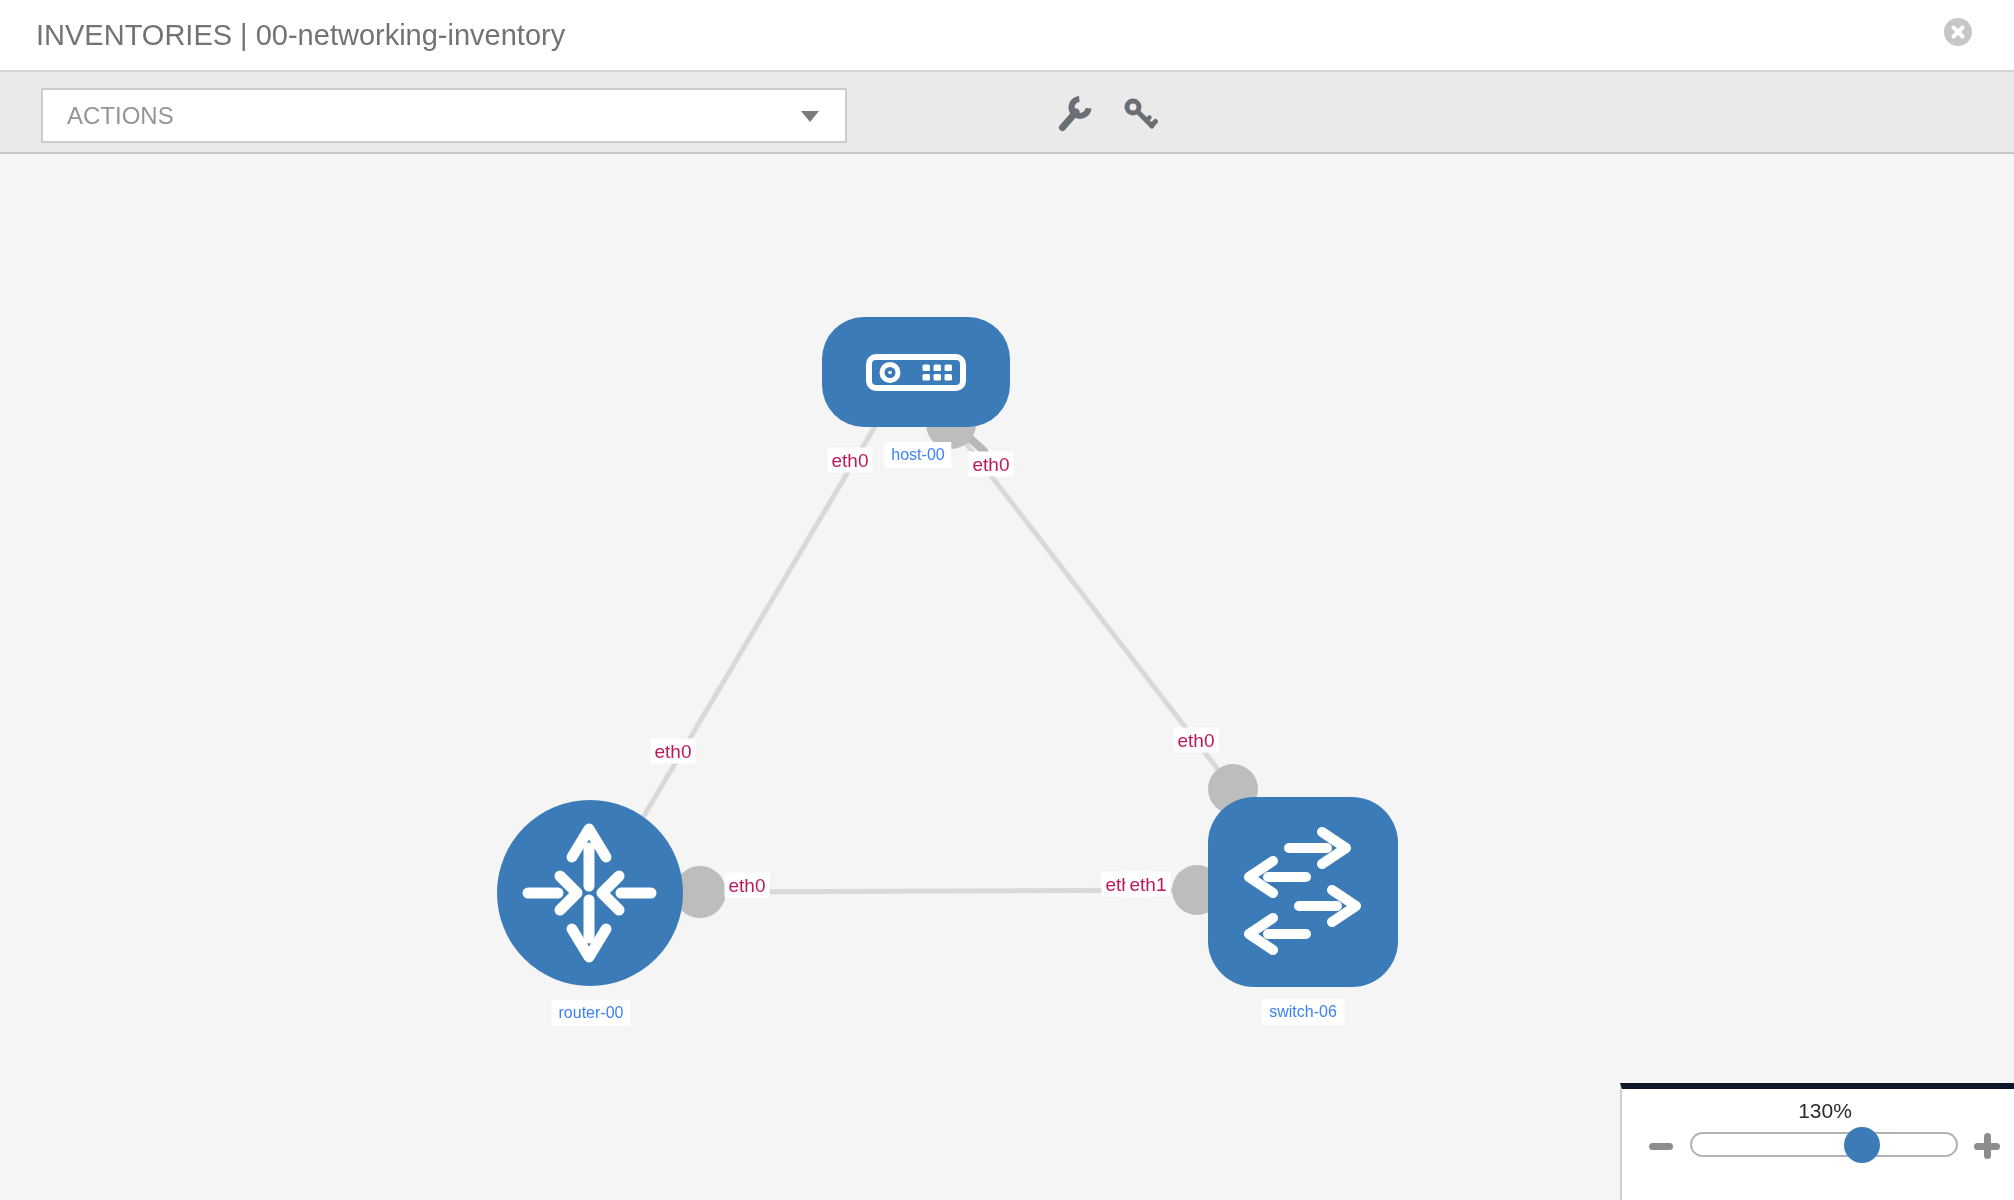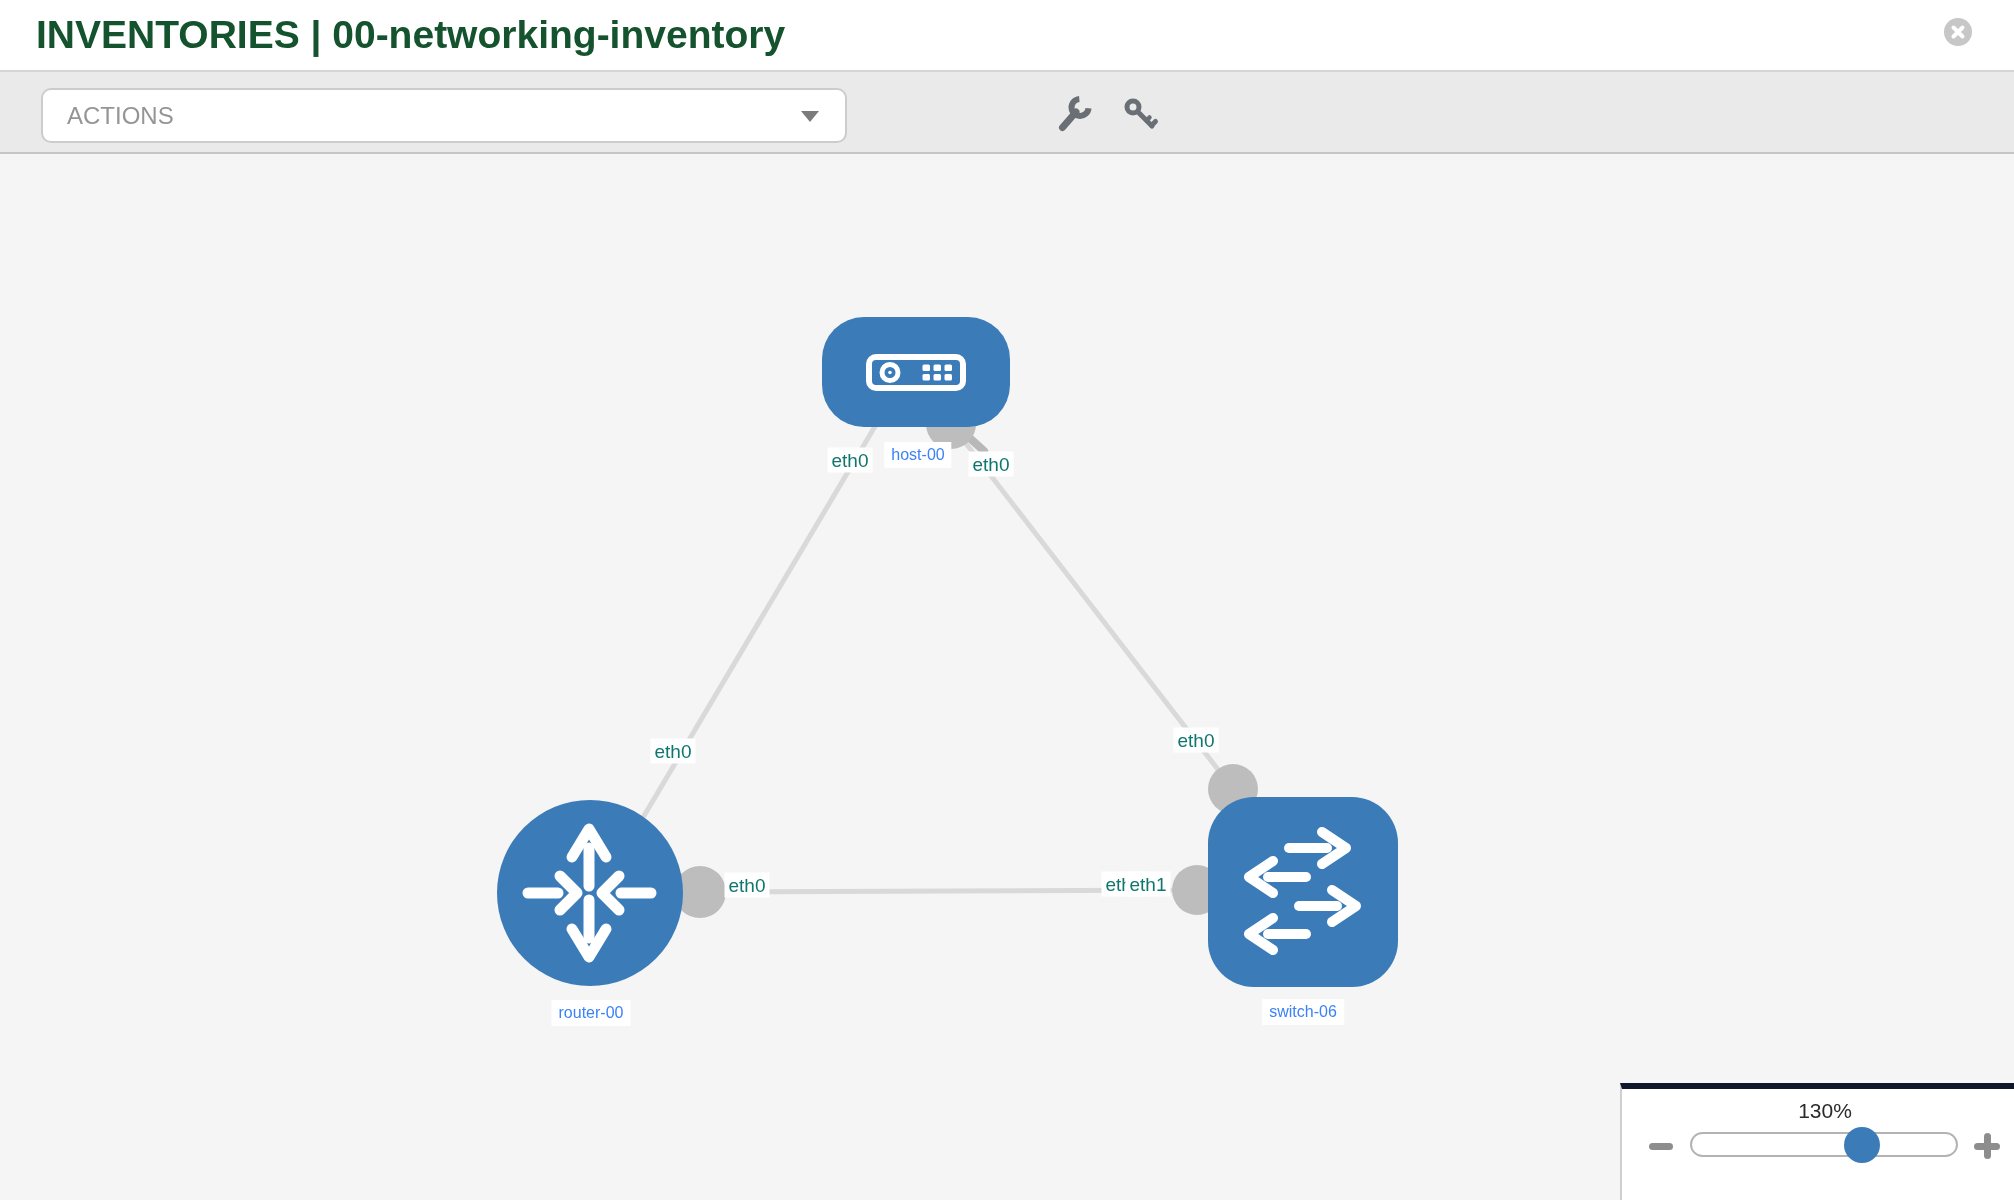"INVENTORIES | 00-networking-inventory" .page-title { color: #14532d -> #737373; font-size: 39px -> 29px; font-weight: bold -> normal }
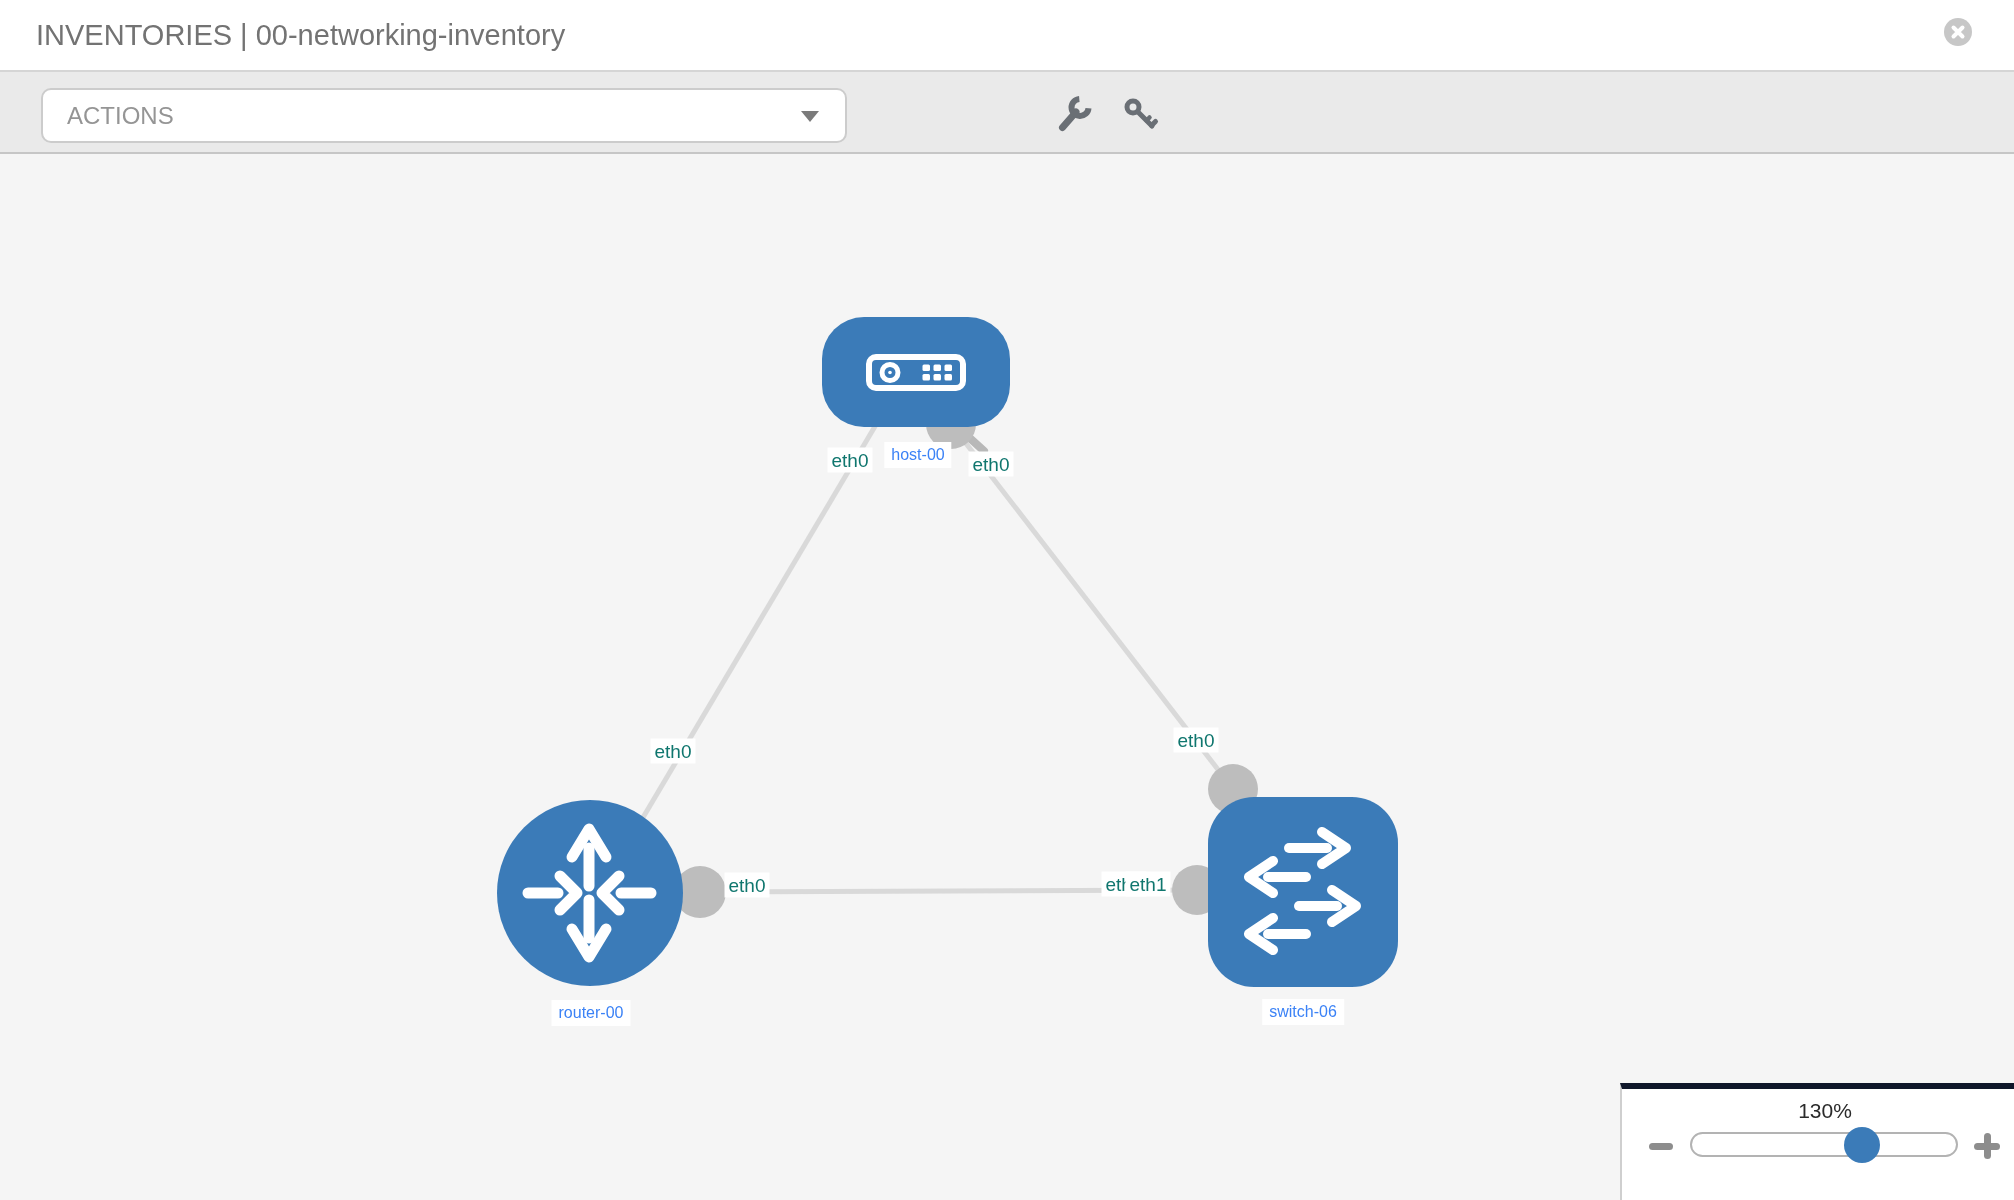"ACTIONS" .dropdown { border-radius: 10px -> 1px }
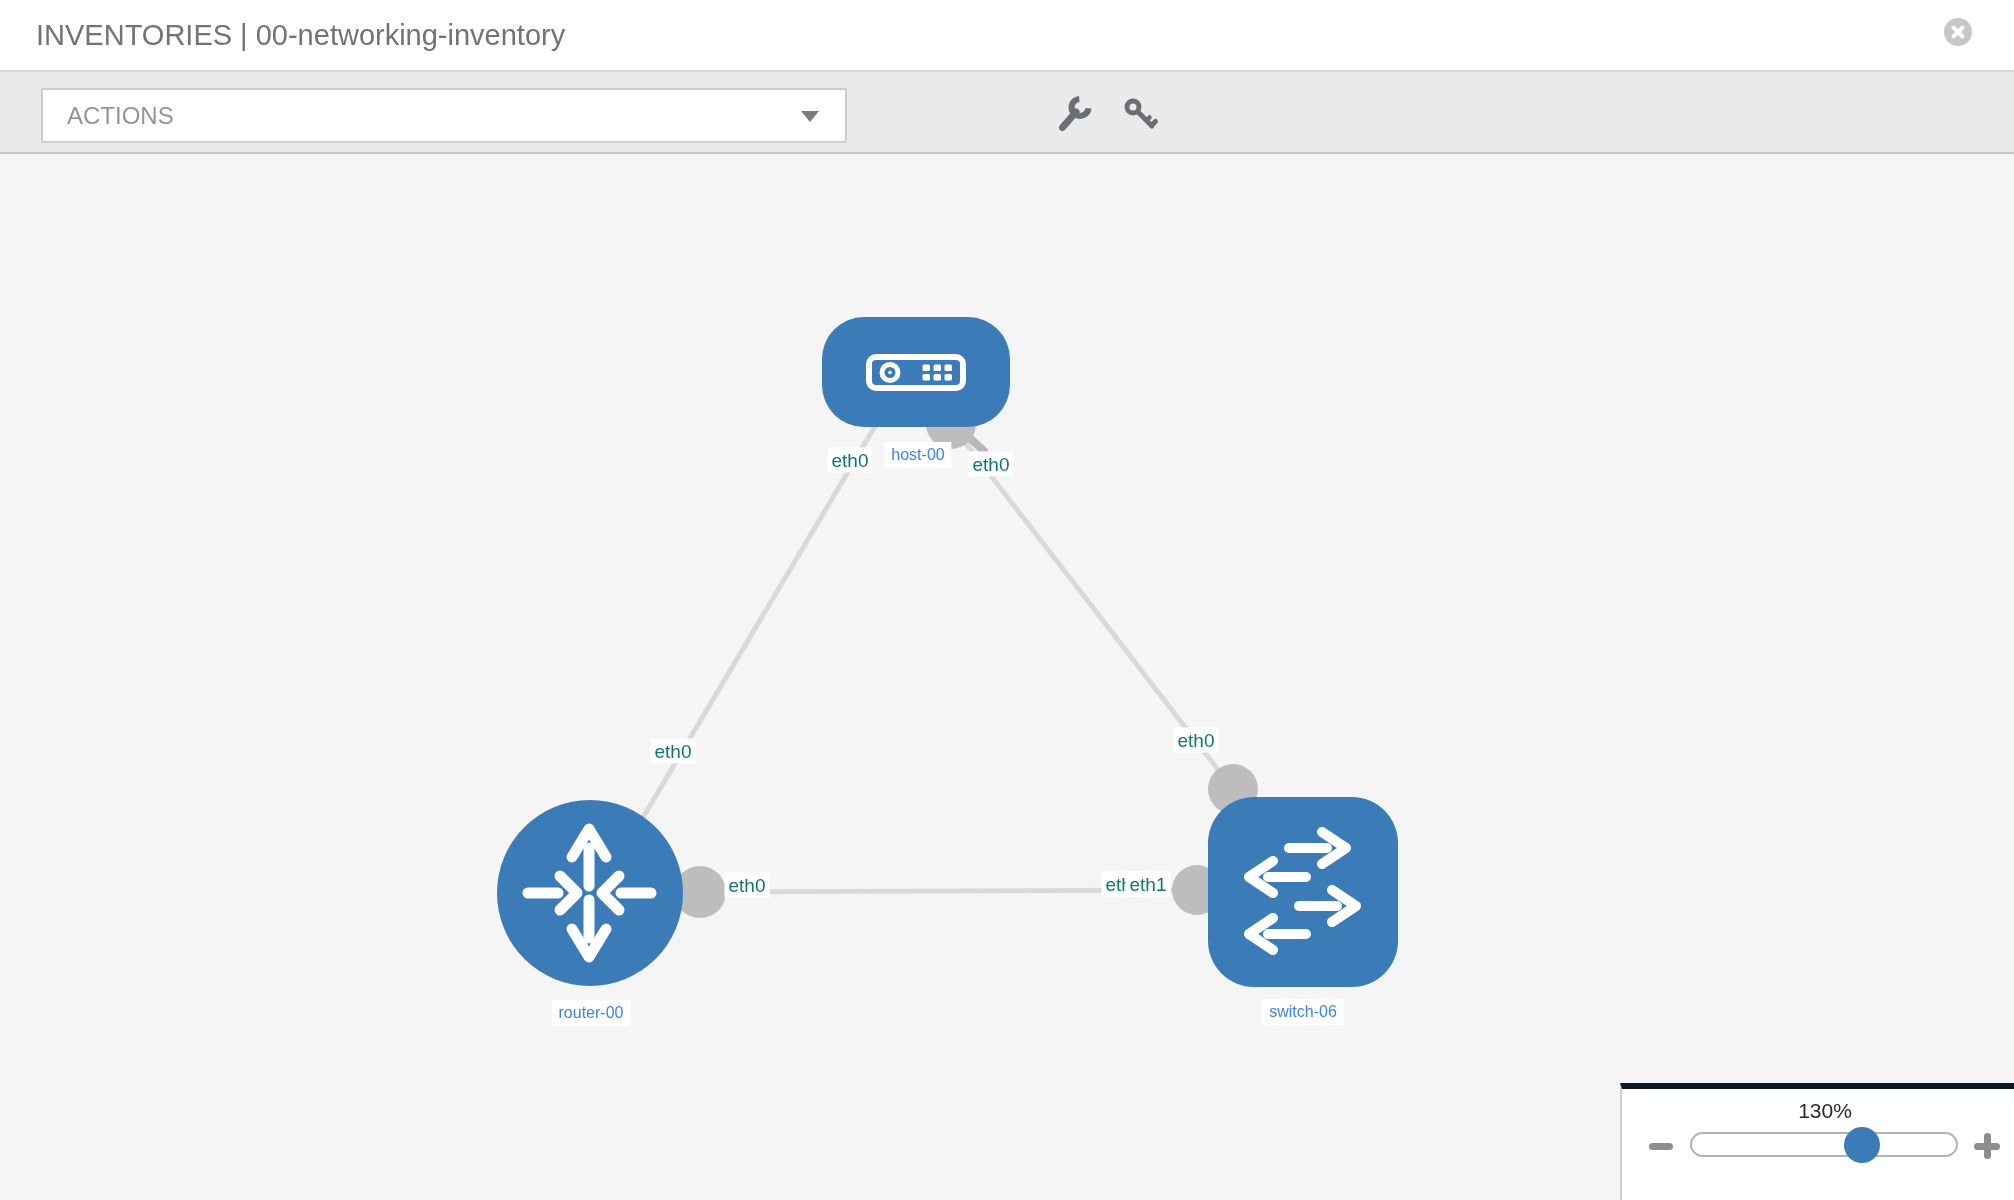"eth0" .eth-label { color: #0f766e -> #be185d }
